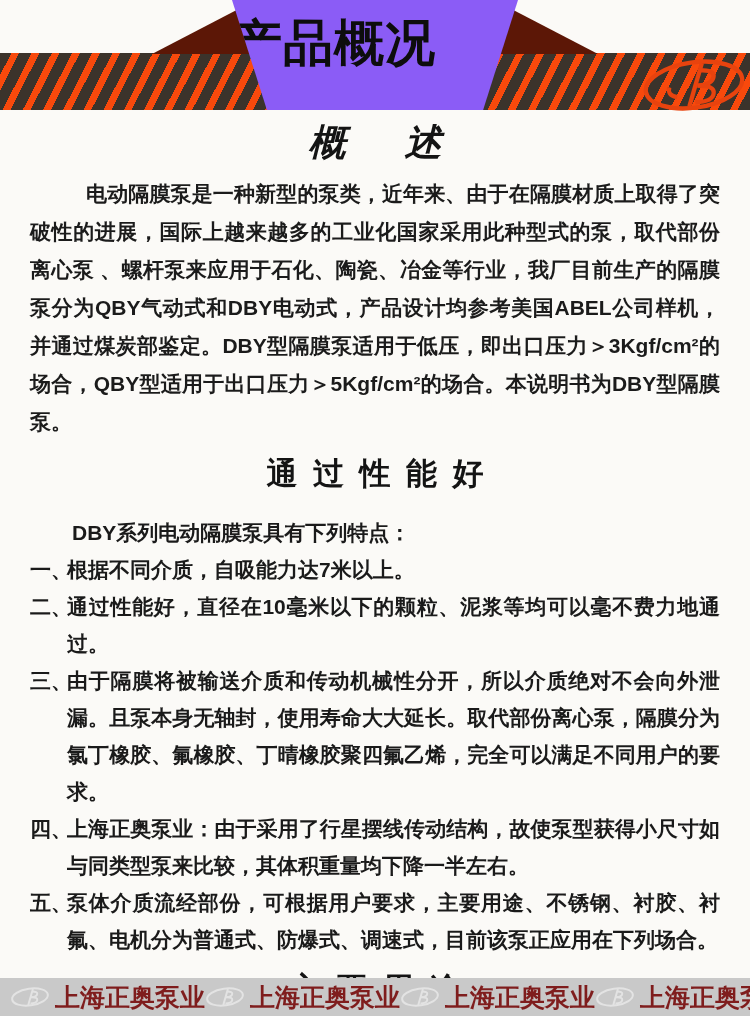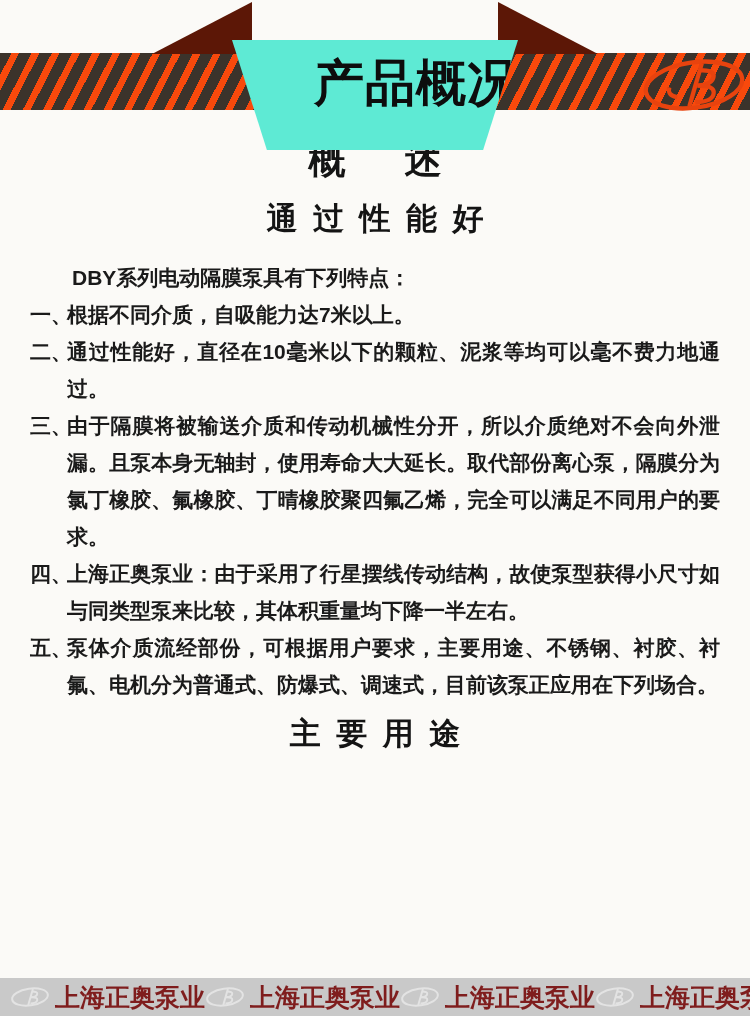"产品概况" .trapezoid { background: #5eead4 -> #8b5cf6; margin-top: 40px -> none; text-align: right -> left }
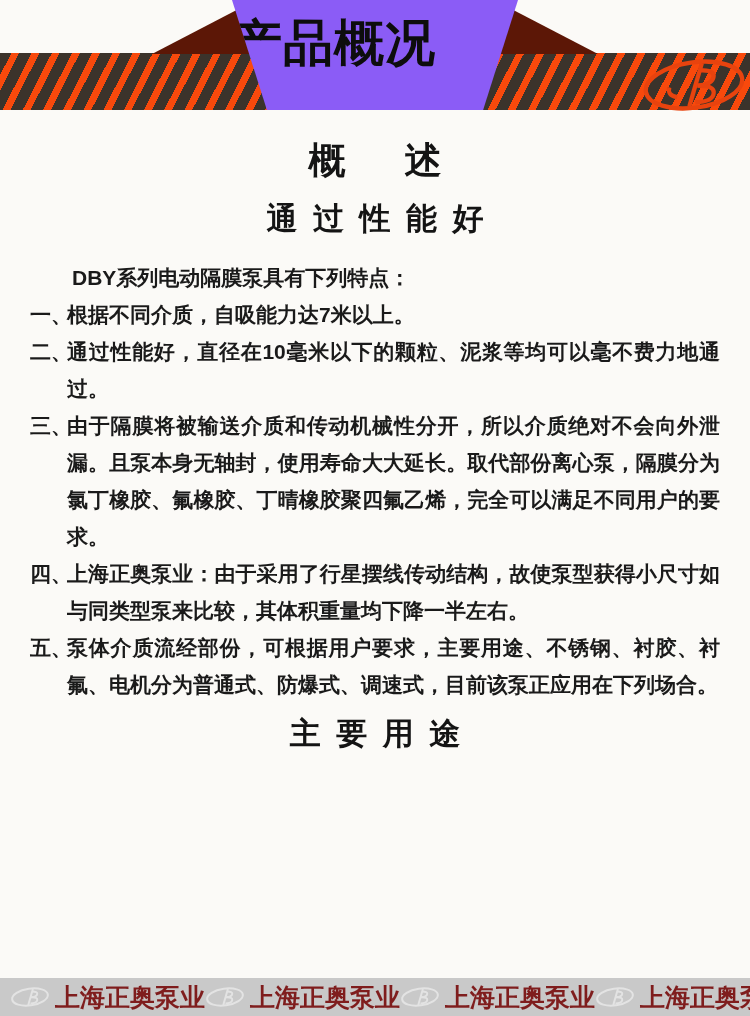"概述" .h-overview { font-style: none -> italic; padding-top: 26px -> 8px }
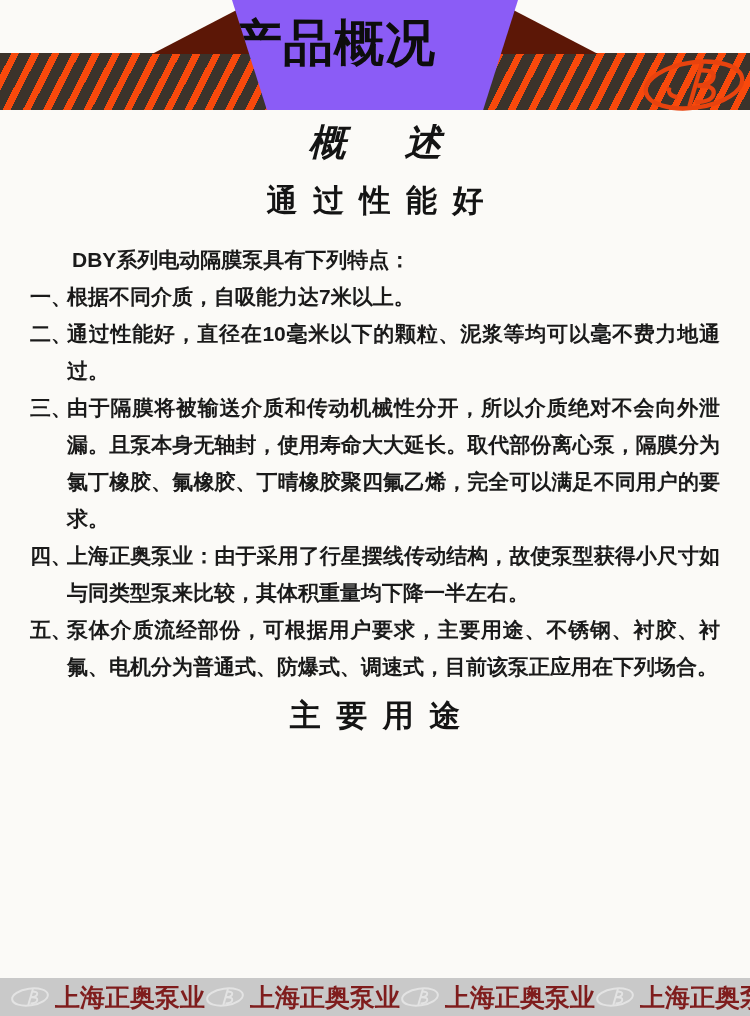"电动隔膜泵是一种新型的泵类，近年来、由于在隔膜材质上取得了突破性的进展，国际上越" p.para { html: none -> <p>电动隔膜泵是一种新型的泵类，近年来、由于在隔膜材质上取得了突破性的进展，国际上越来越多的工业化国家采用此种型式的泵，取代部份离心泵 、螺杆泵来应用于石化、陶瓷、冶金等行业，我厂目前生产的隔膜泵分为QBY气动式和DBY电动式，产品设计均参考美国ABEL公司样机，并通过煤炭部鉴定。DBY型隔膜泵适用于低压，即出口压力＞3Kgf/cm²的场合，QBY型适用于出口压力＞5Kgf/cm²的场合。本说明书为DBY型隔膜泵。</p> }
